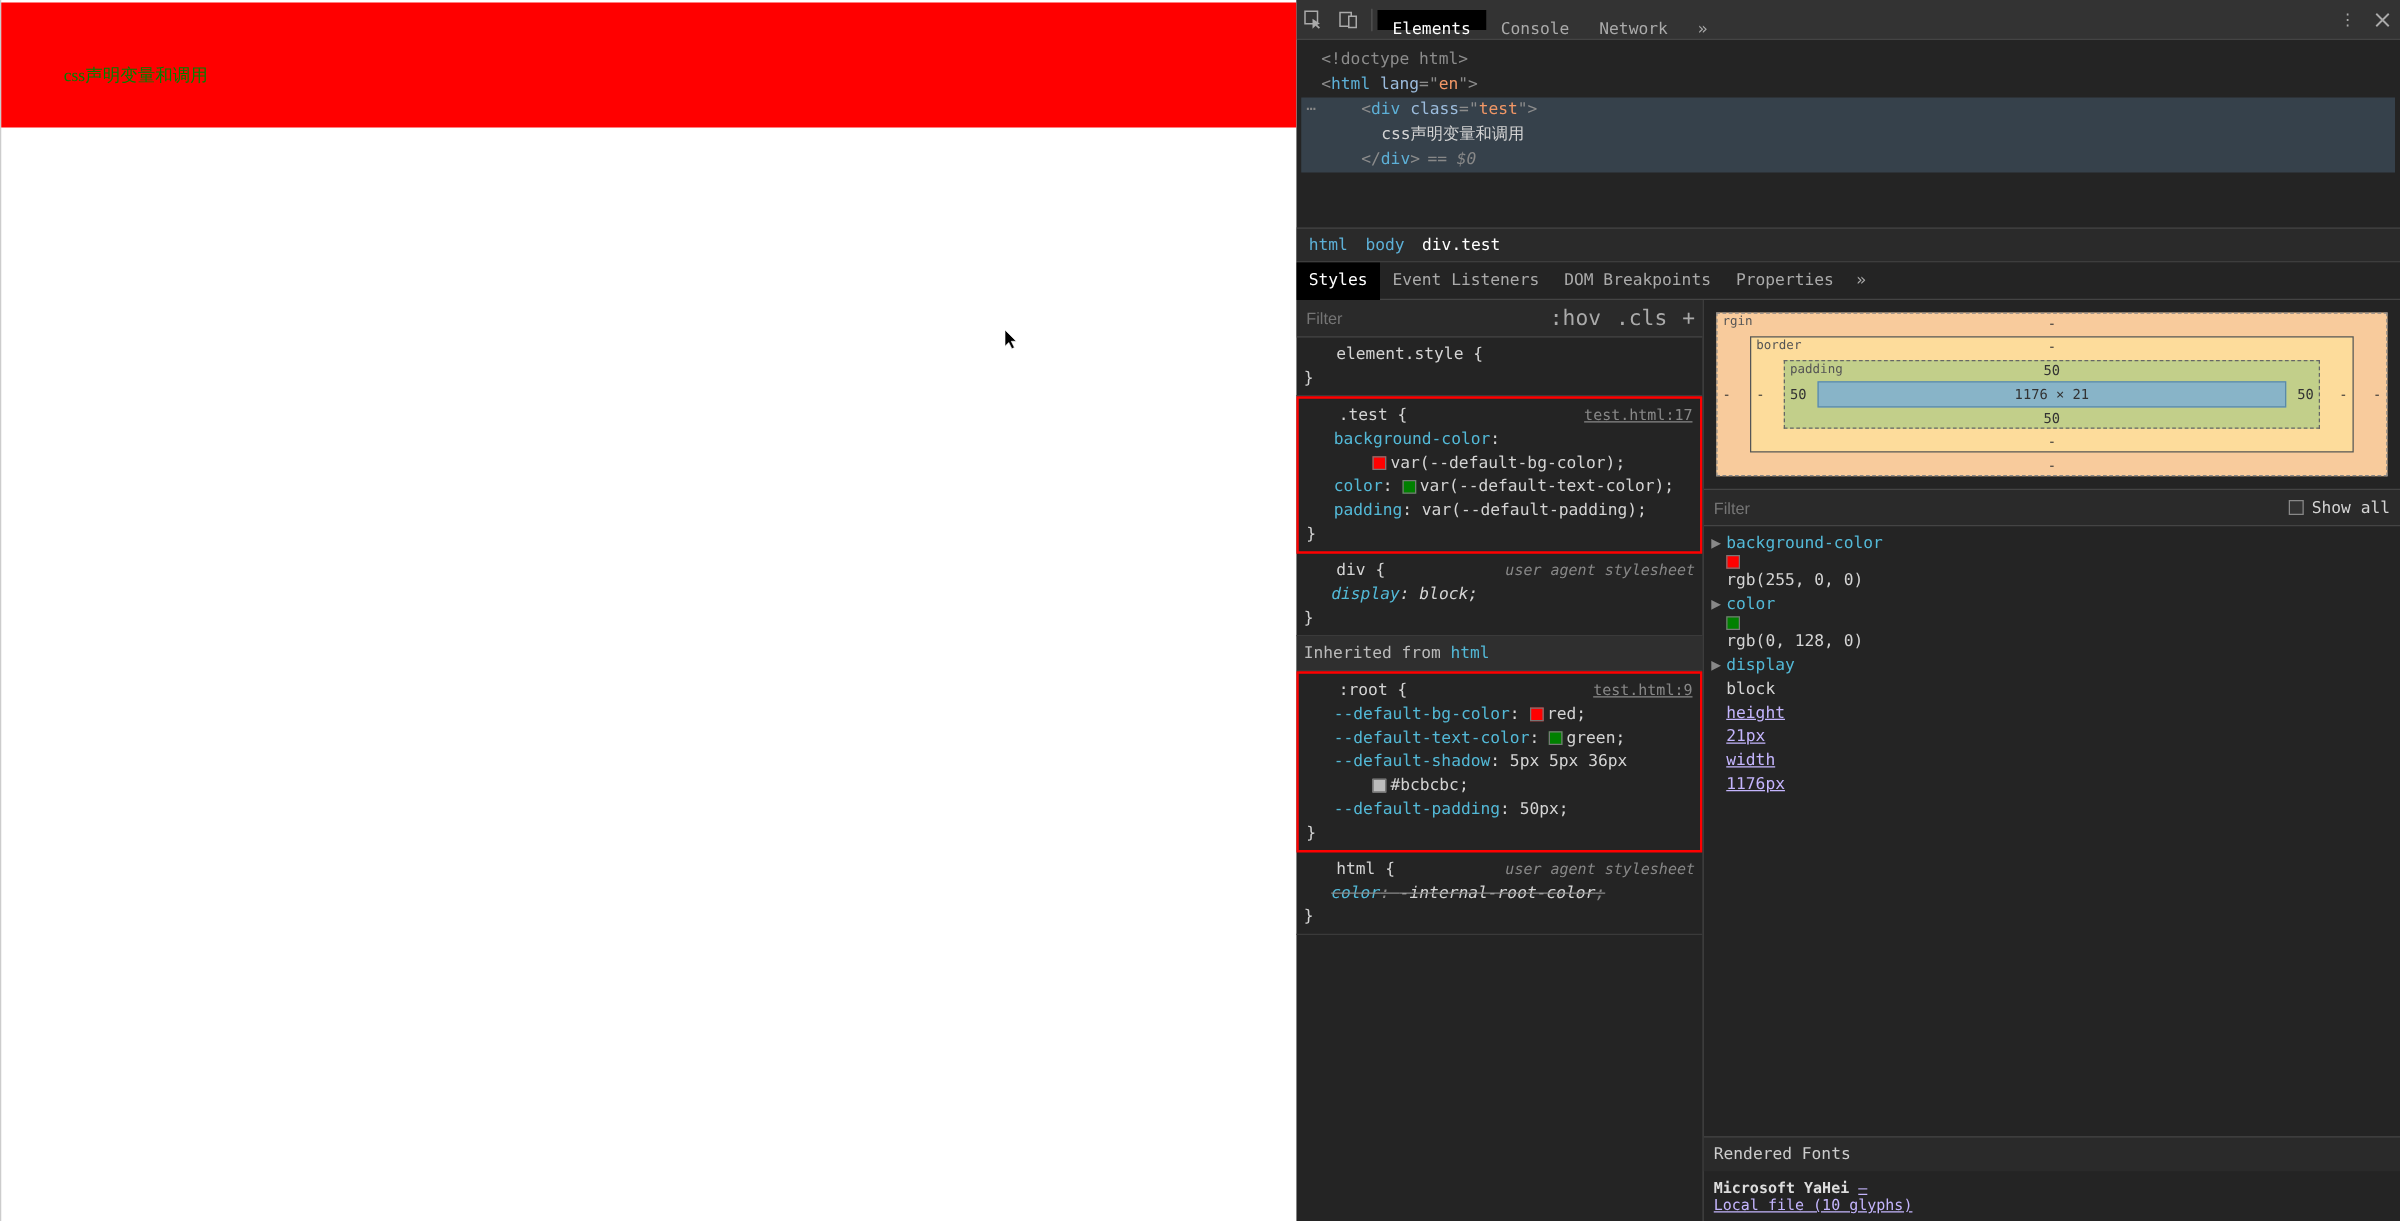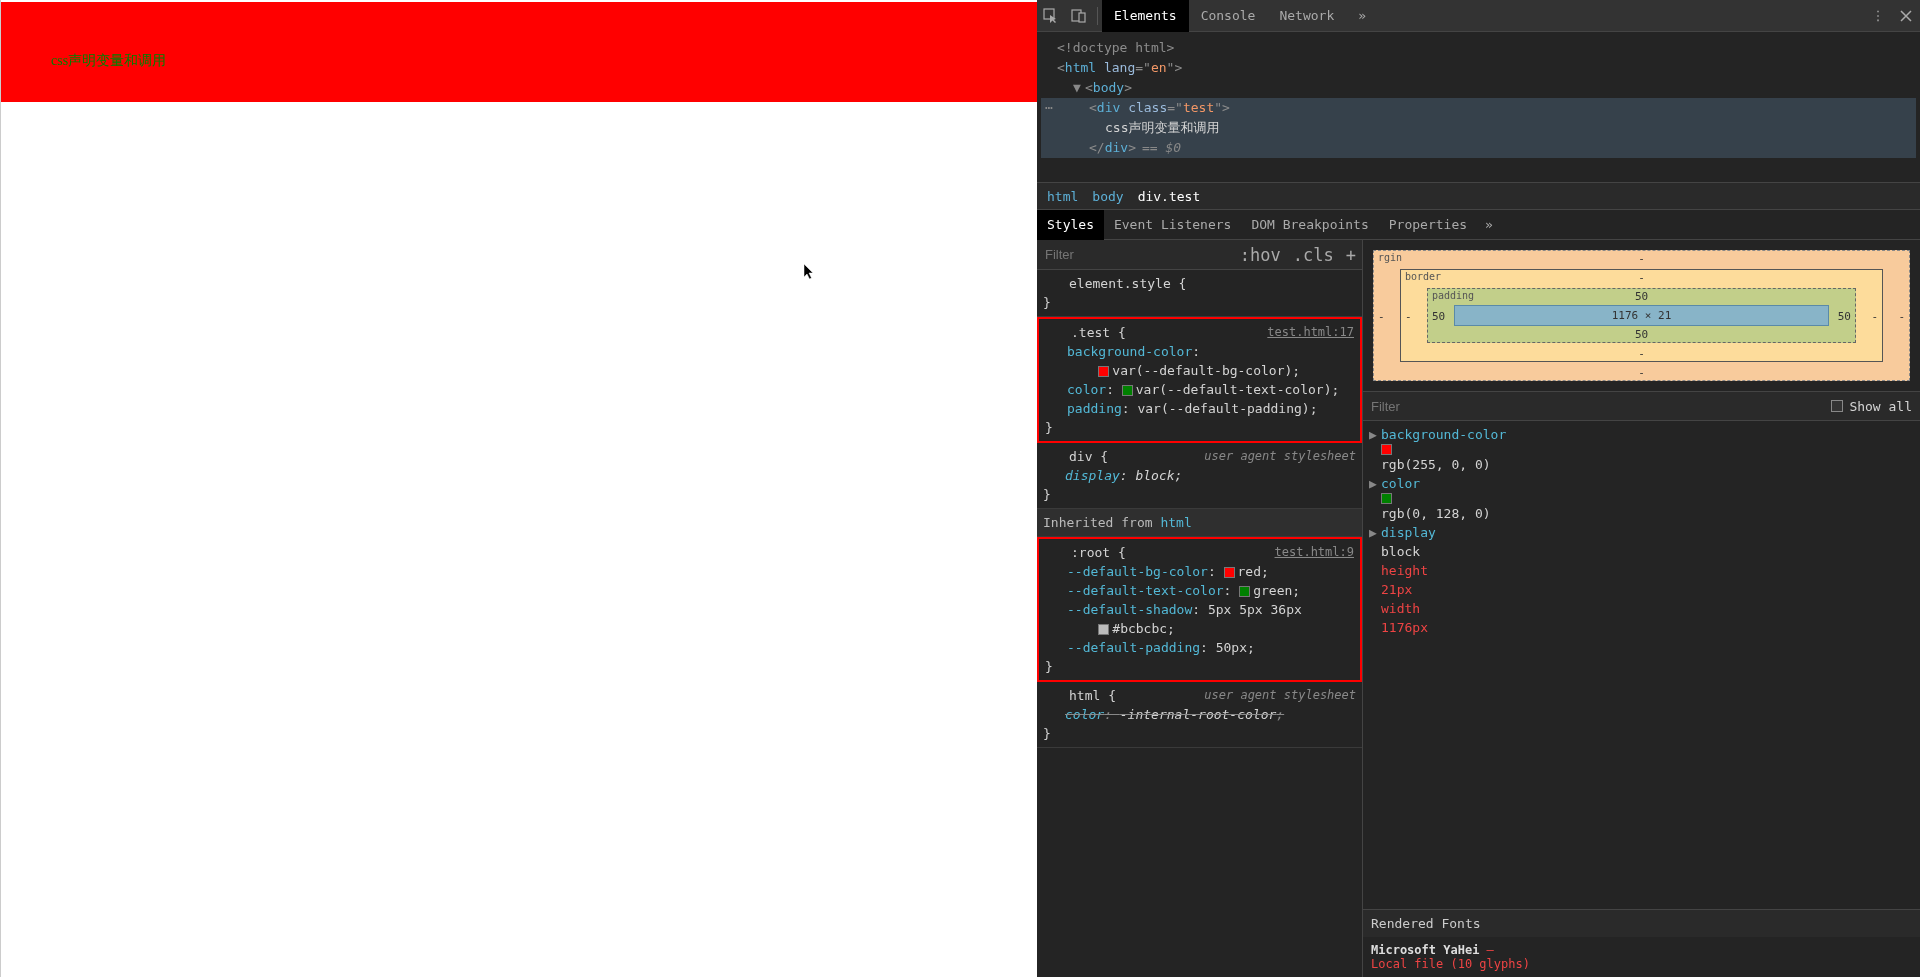"Elements" .main-tab { height: 32px -> 16px }
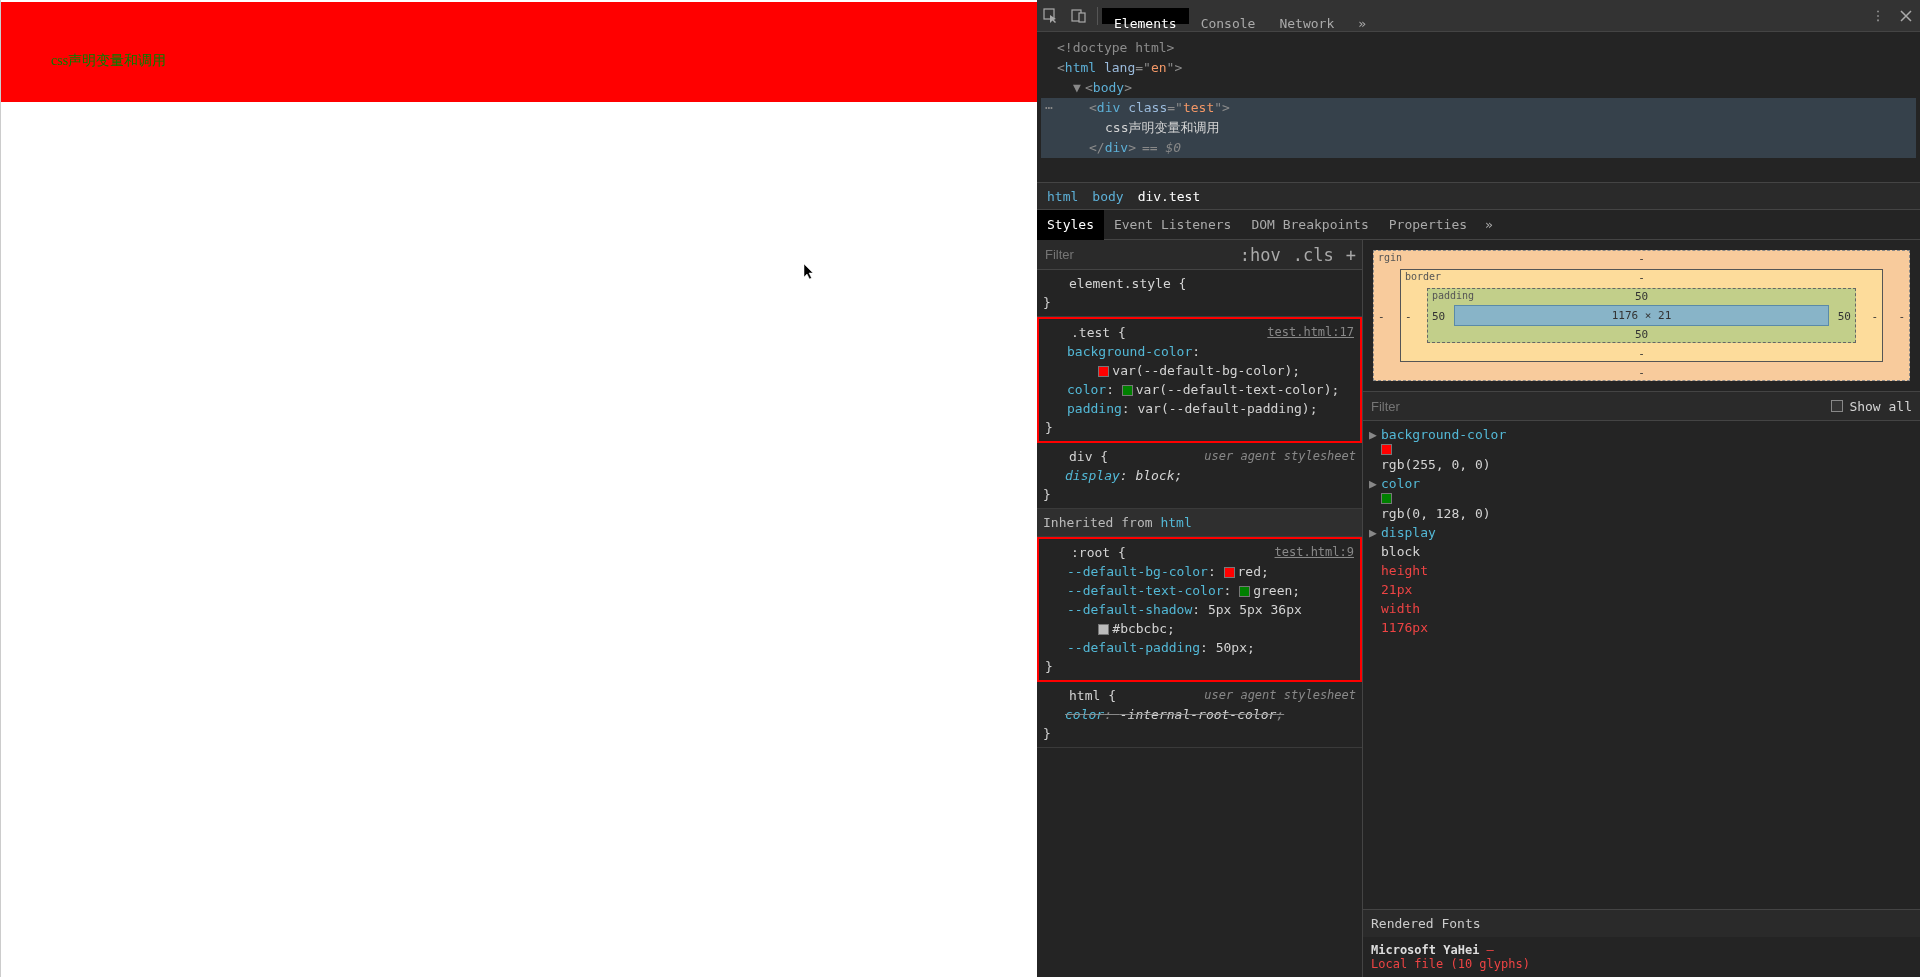"▼ <body>" div.dom-line { html: <div><span>▼</span><span>&lt;</span><span>body</span><span>&gt;</span></div> -> none }
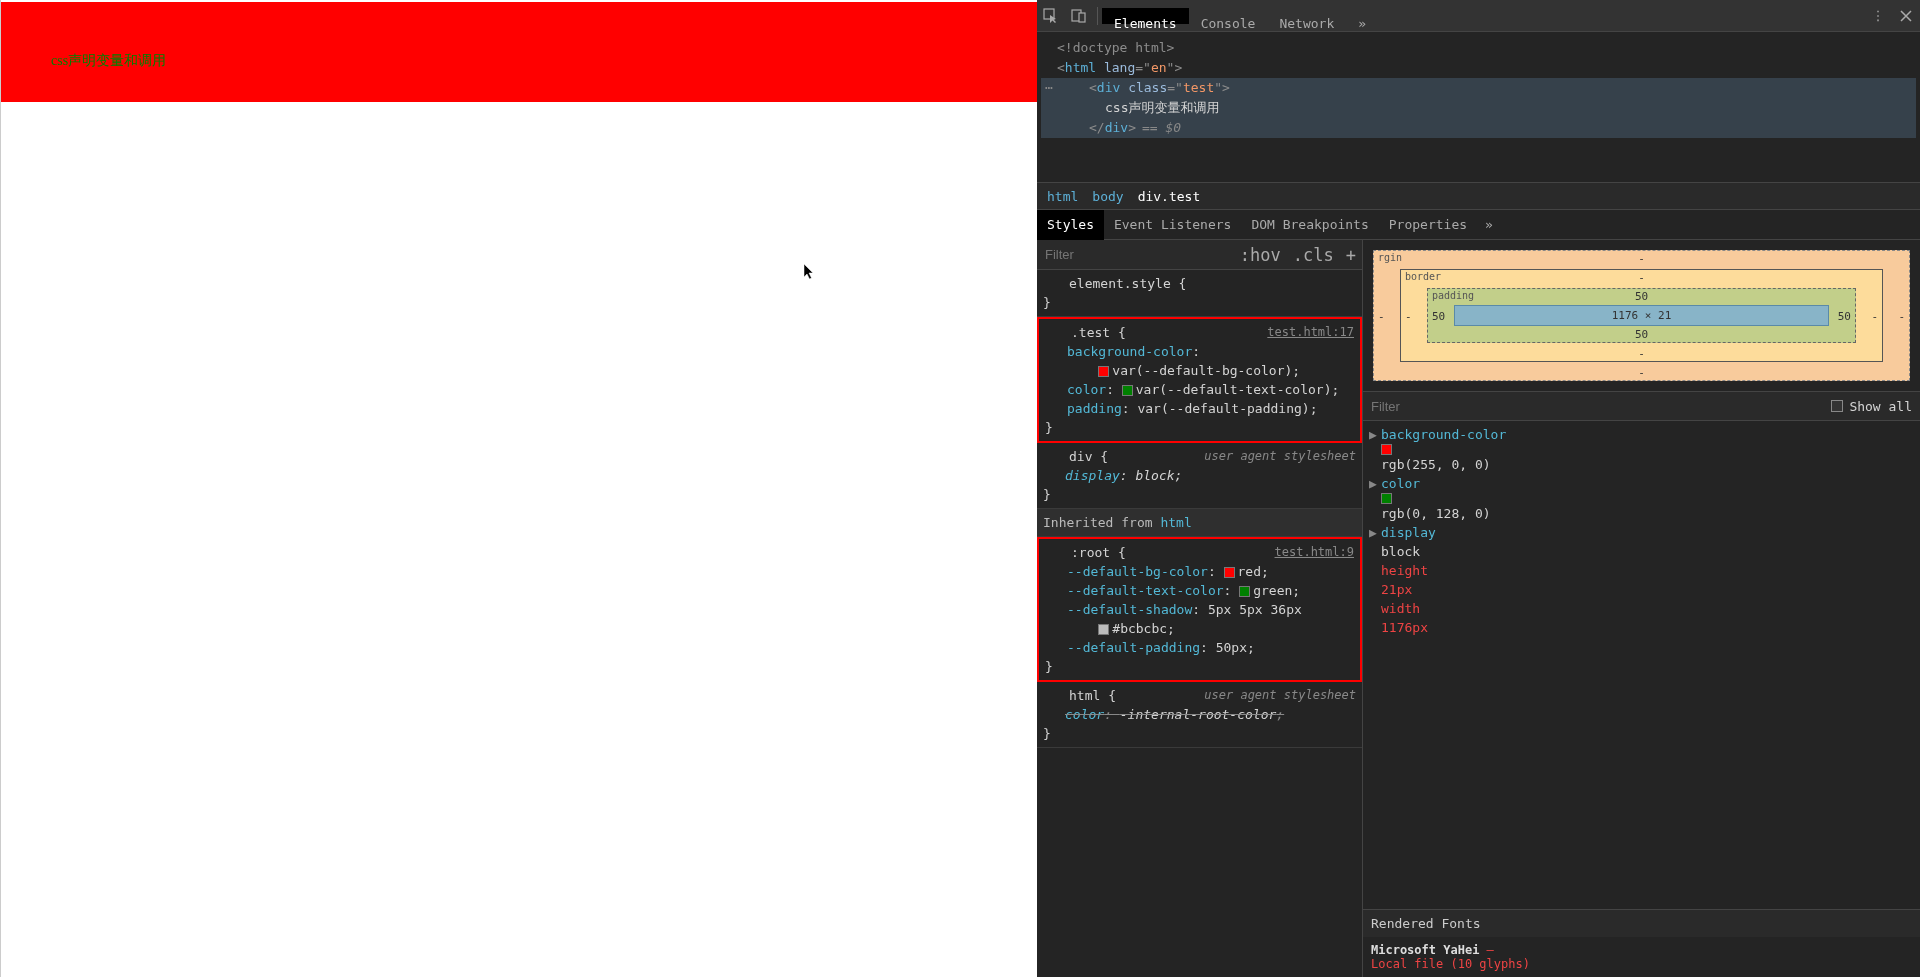"height" .muted { color: #ef4444 -> #c4b5fd; text-decoration: none -> underline }
